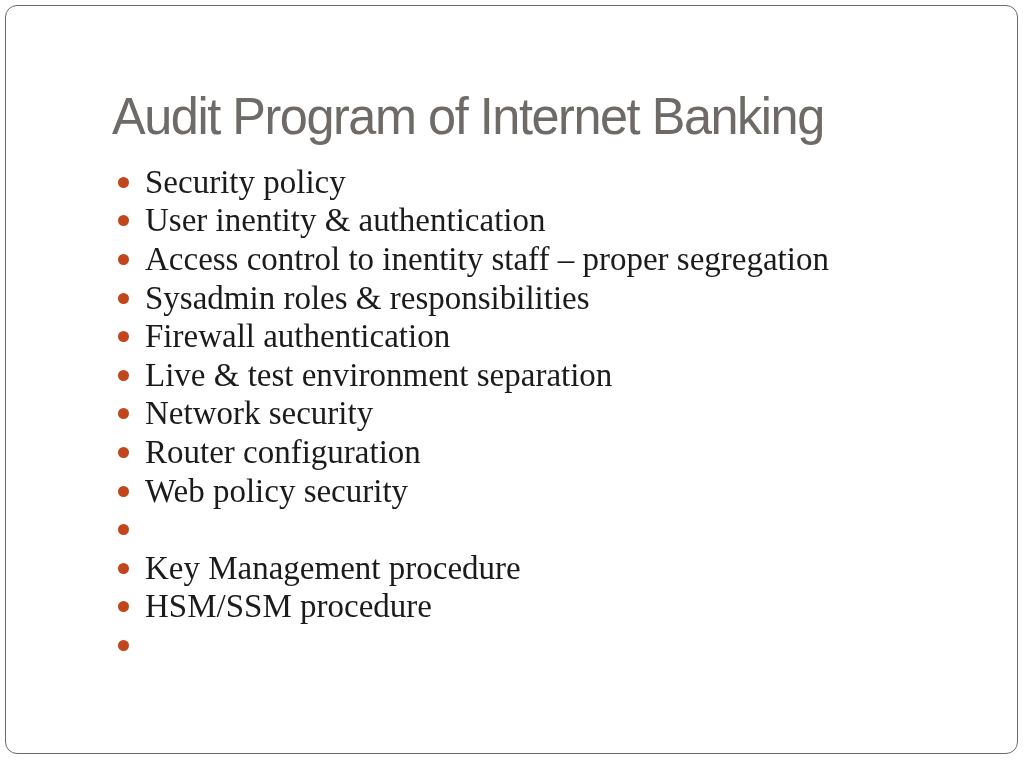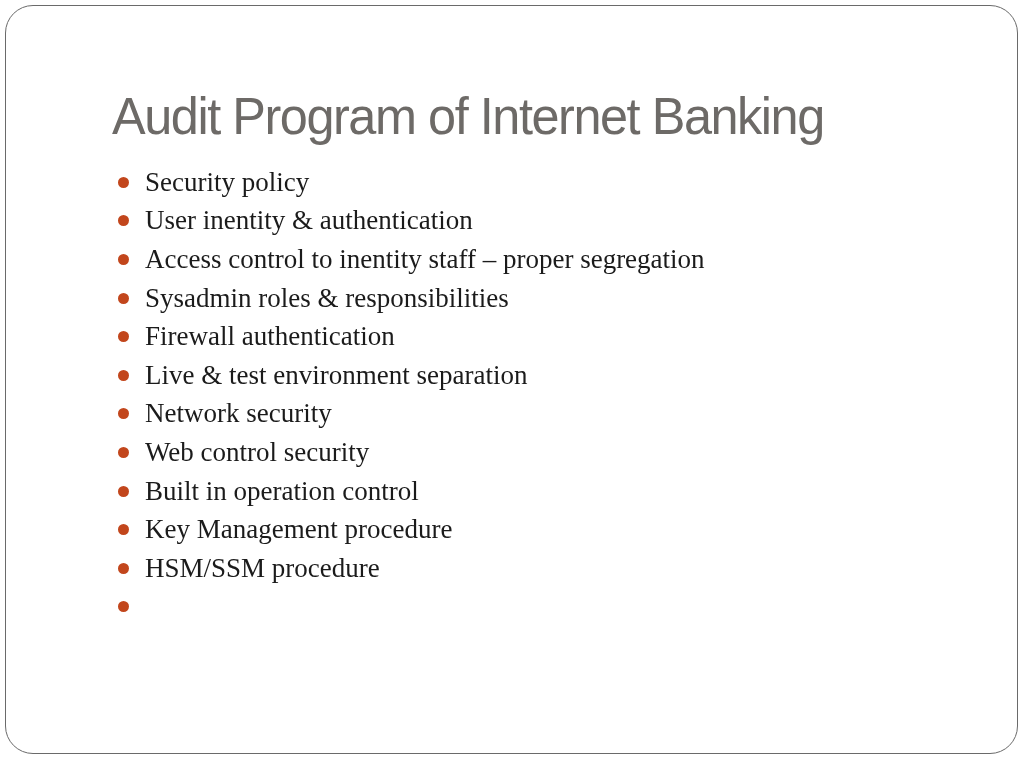"Audit Program of Internet Banking" .slide { border-radius: 28px -> 12px }
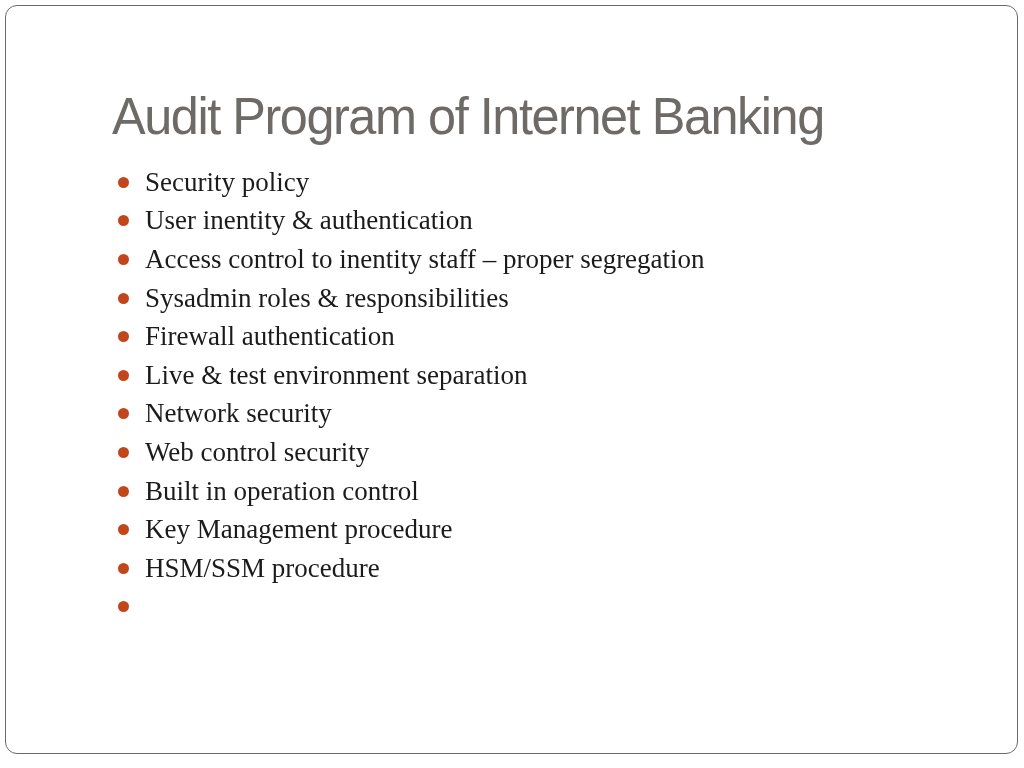"Security policy" .bullet-text { font-size: 27px -> 33px }
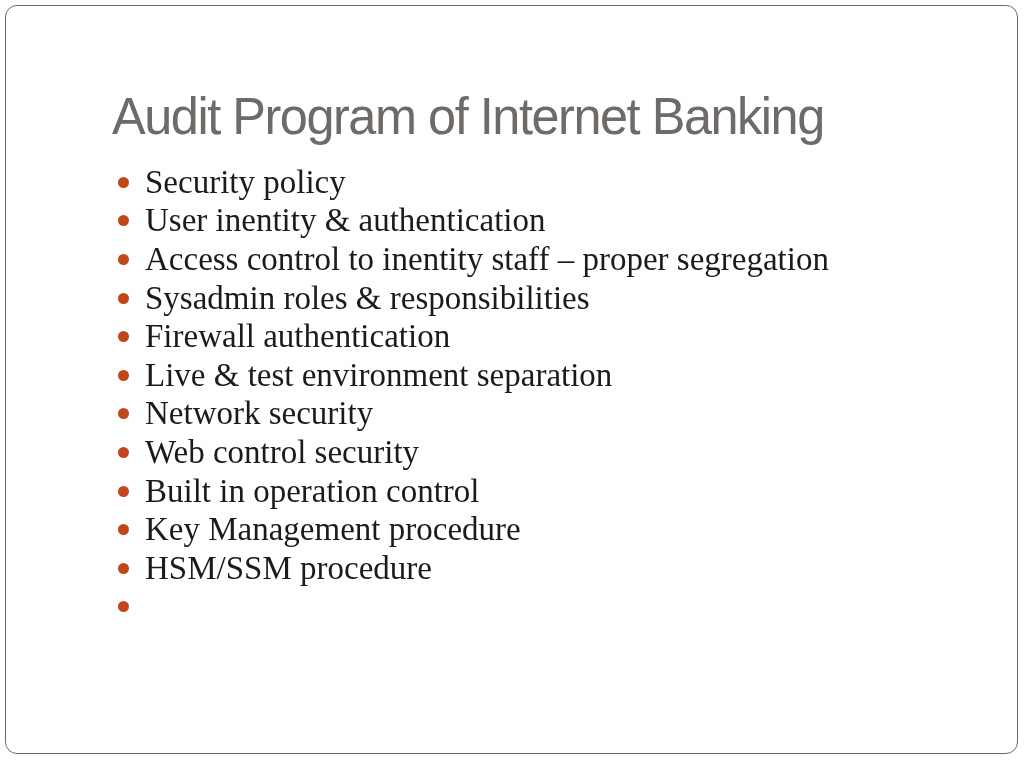"Router configuration" li.bullet-item { html: none -> <li> <span></span> <span>Router configuration</span> </li> }
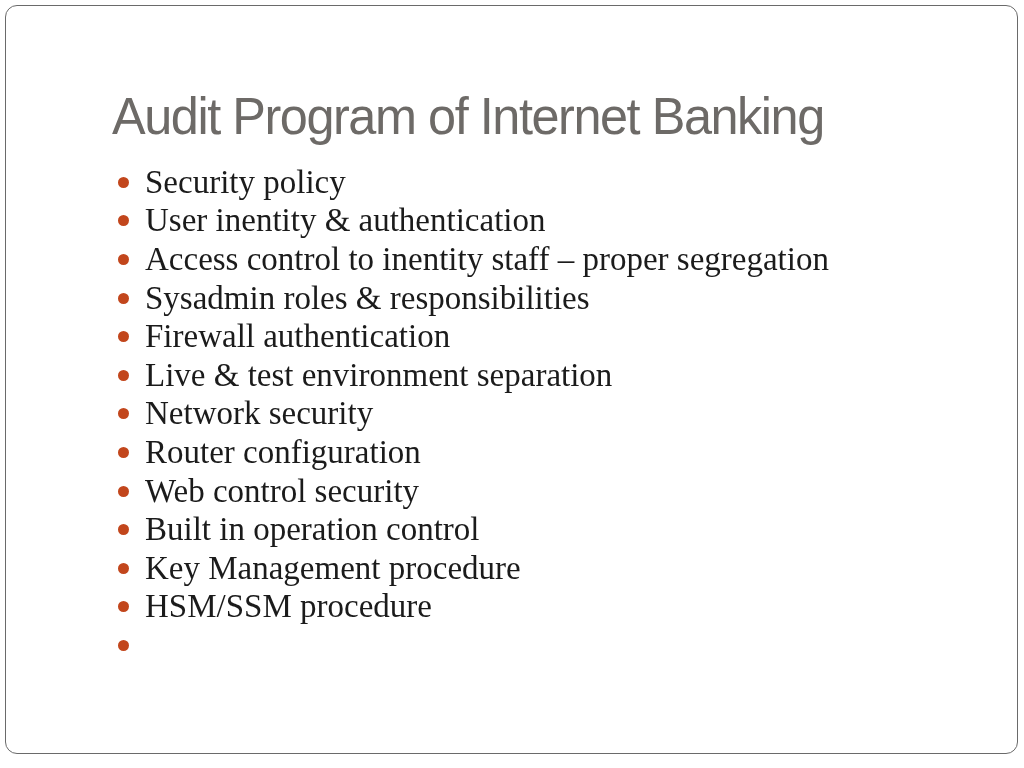"Web control security" span.bullet-text { text: control -> policy }
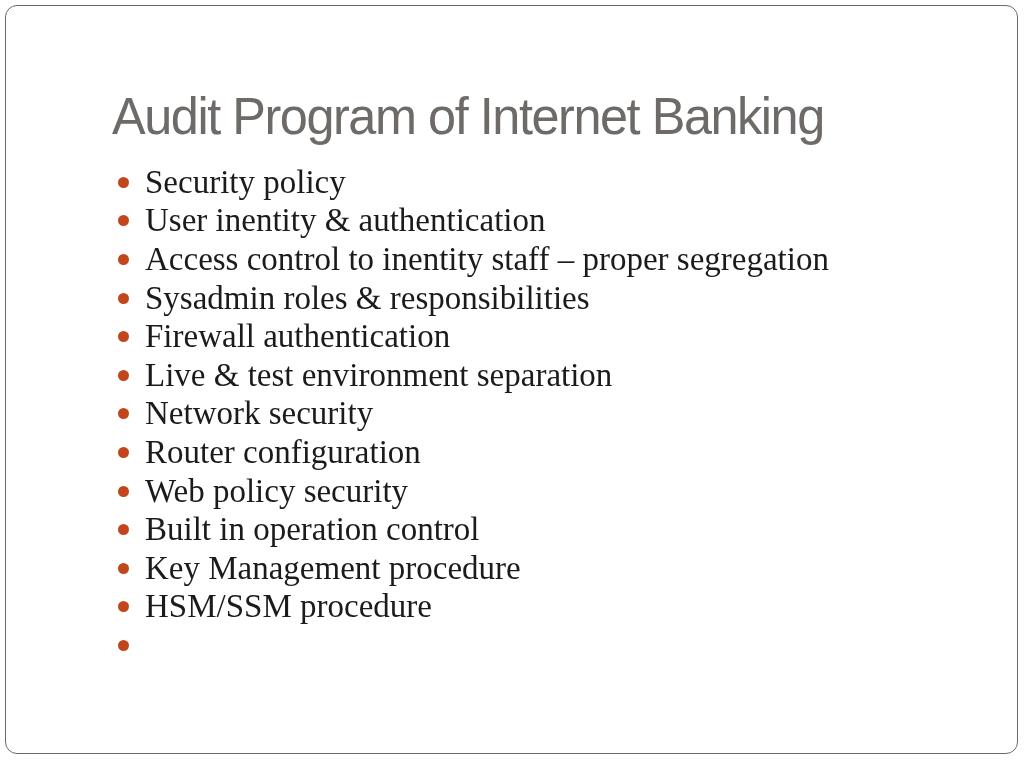"Built in operation control" span.bullet-text { html: <span>Built in operation control</span> -> none }
